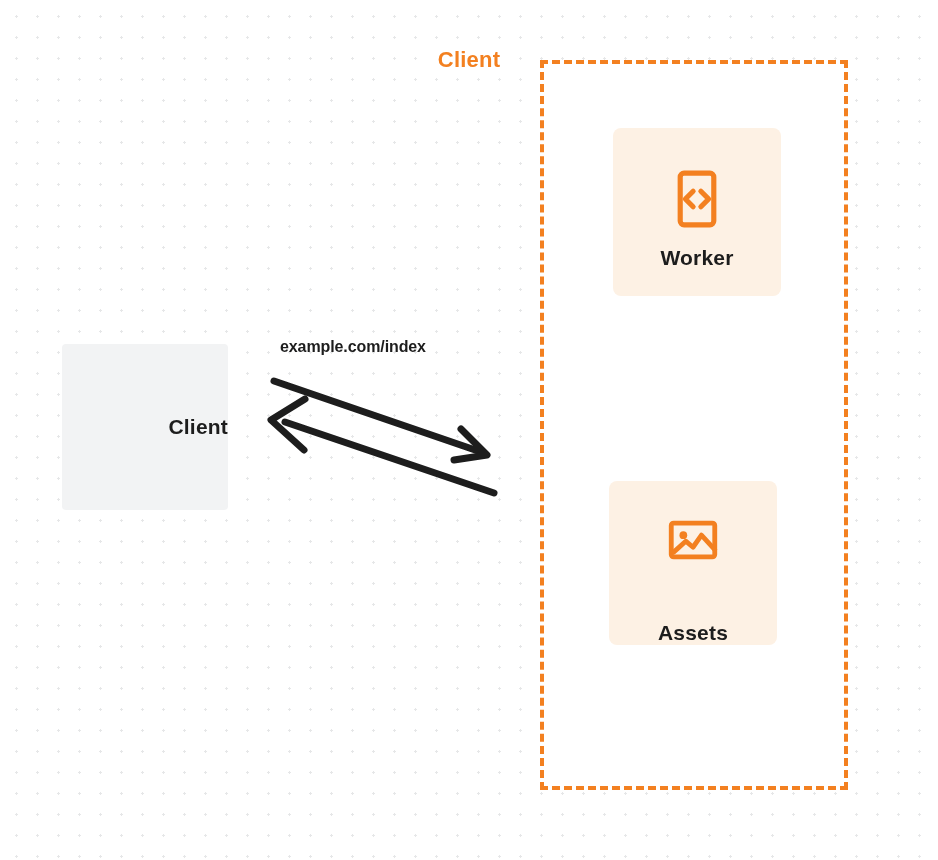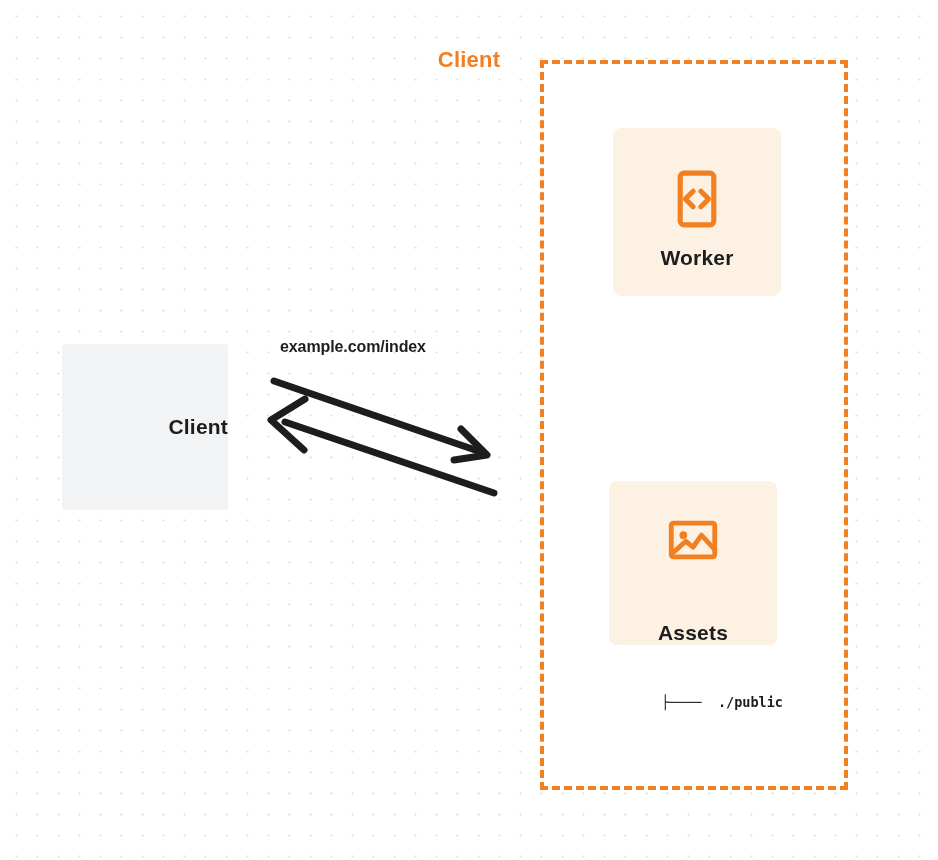"├──── ./public" span.tree-row { html: <span>├──── ./public</span> -> none }
